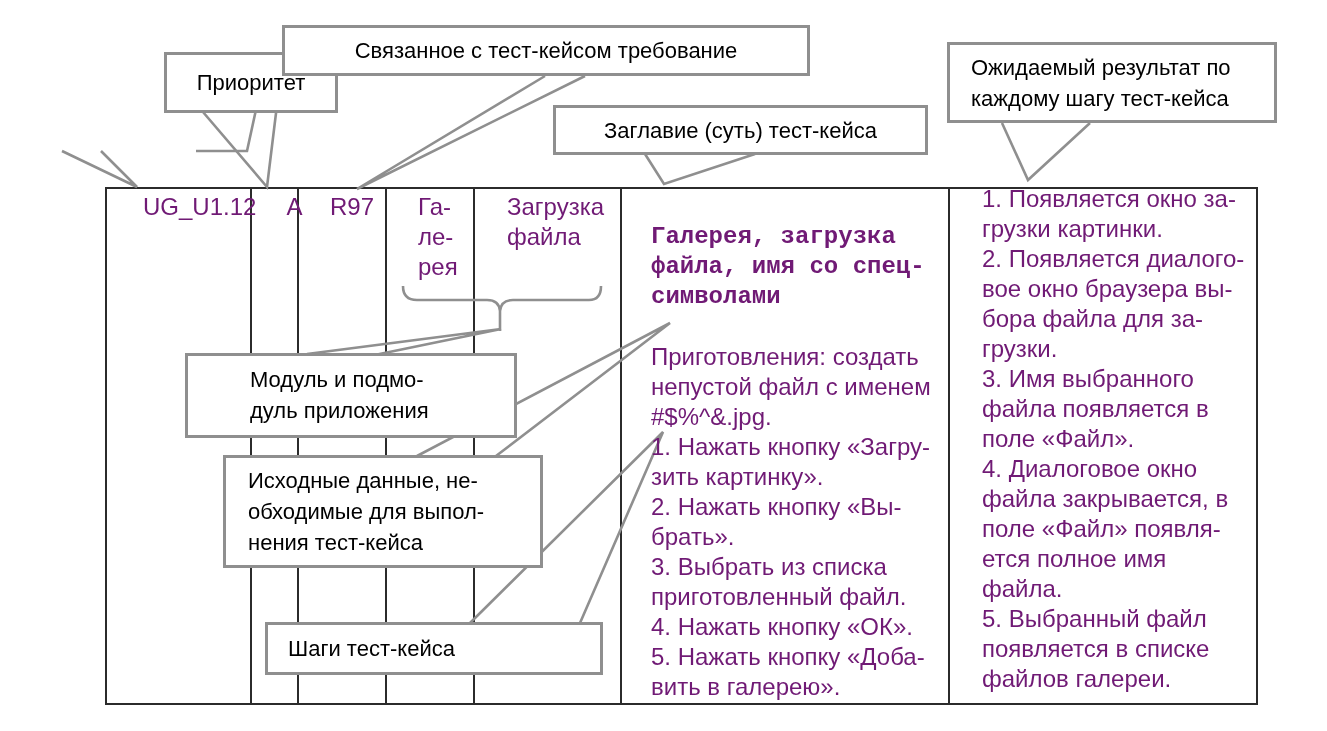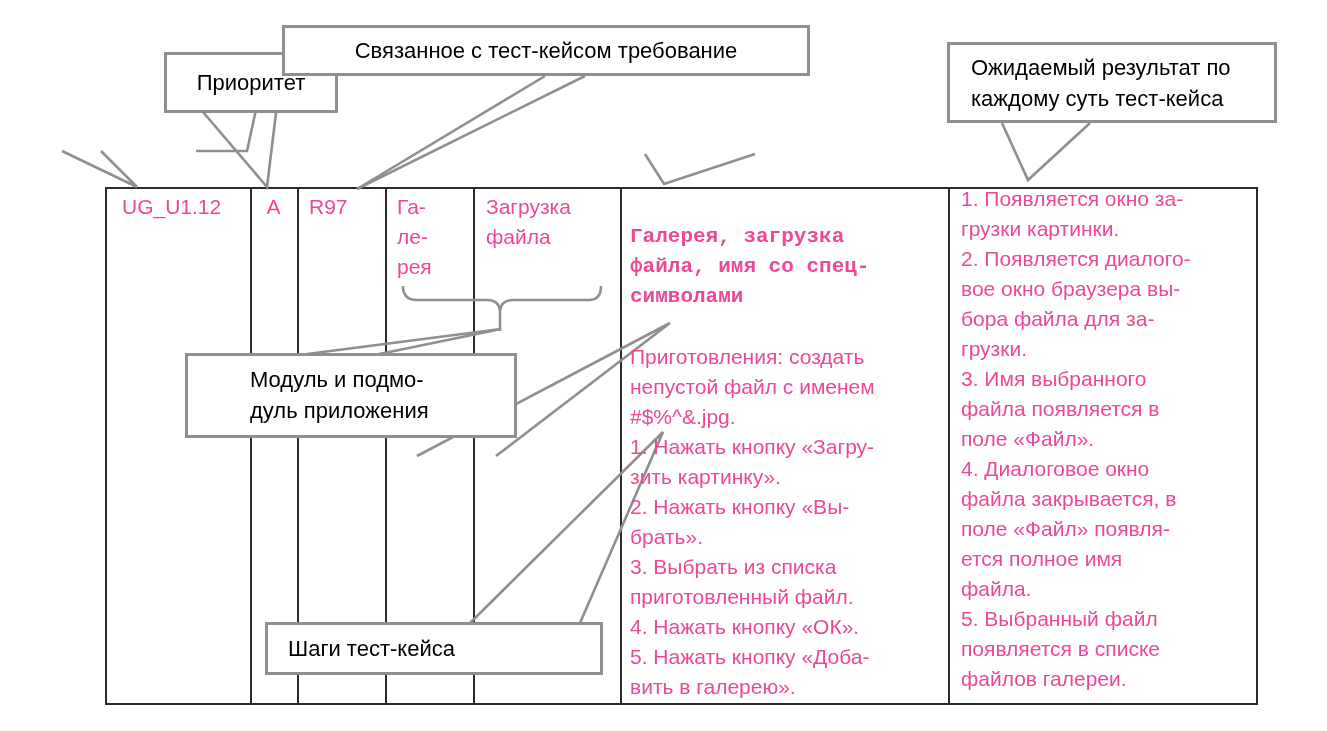"Ожидаемый результат по" div.callout { text: суть -> шагу }
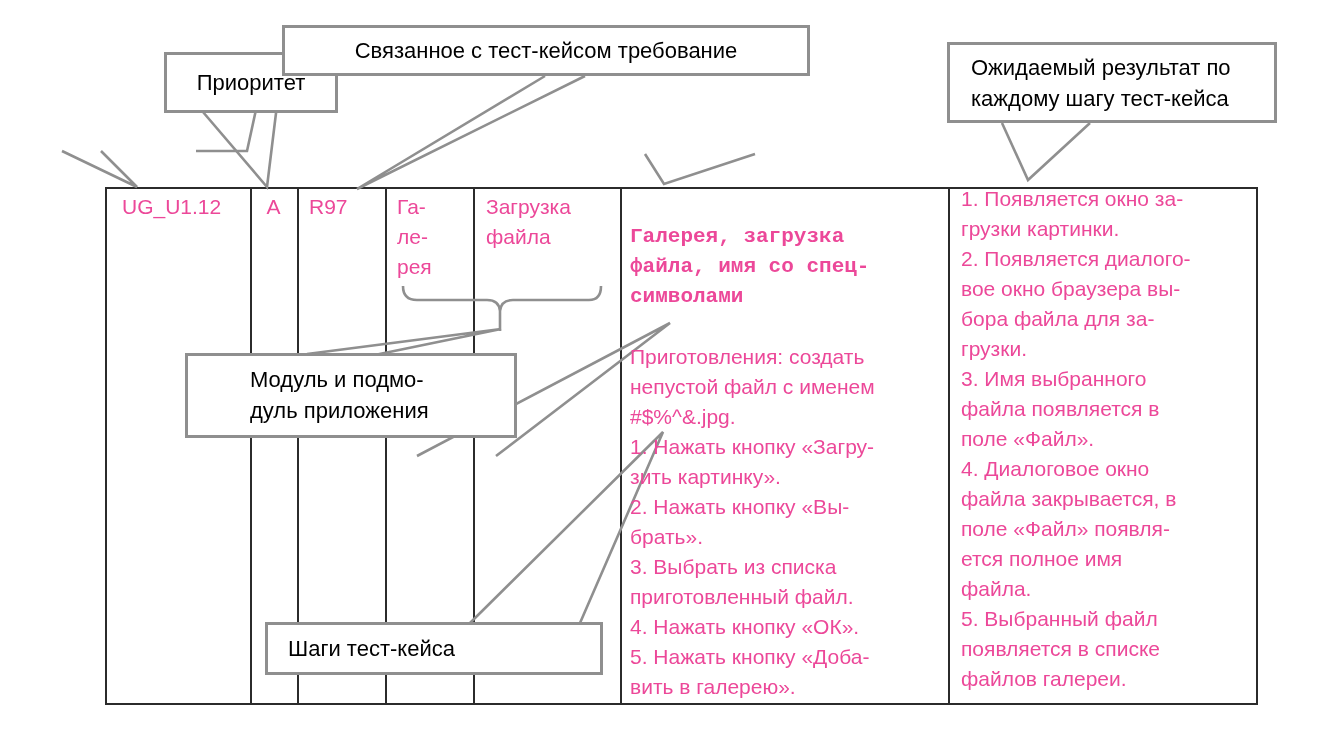"Заглавие (суть) тест-кейса" div.callout { html: none -> <div>Заглавие (суть) тест-кейса</div> }
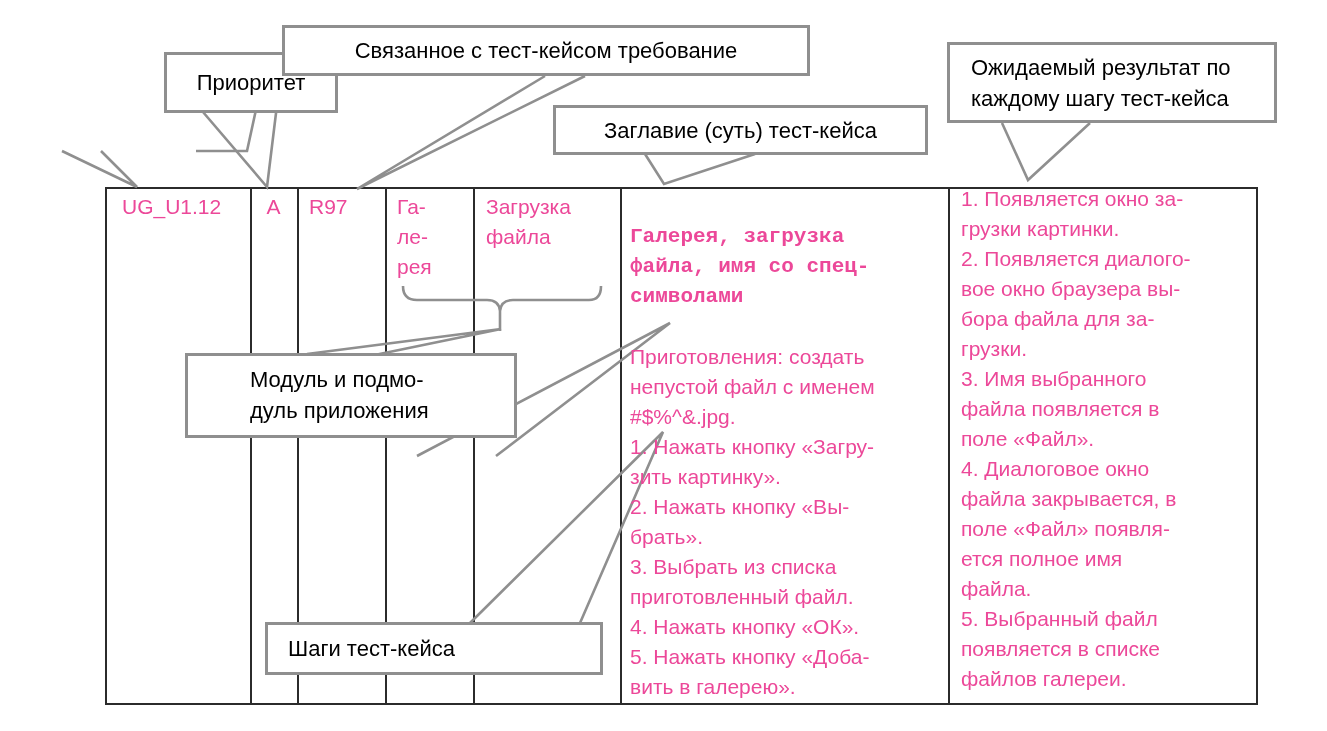"UG_U1.12" .cell { color: #ec4899 -> #701a75; font-size: 21px -> 24px; margin-left: none -> 21px }
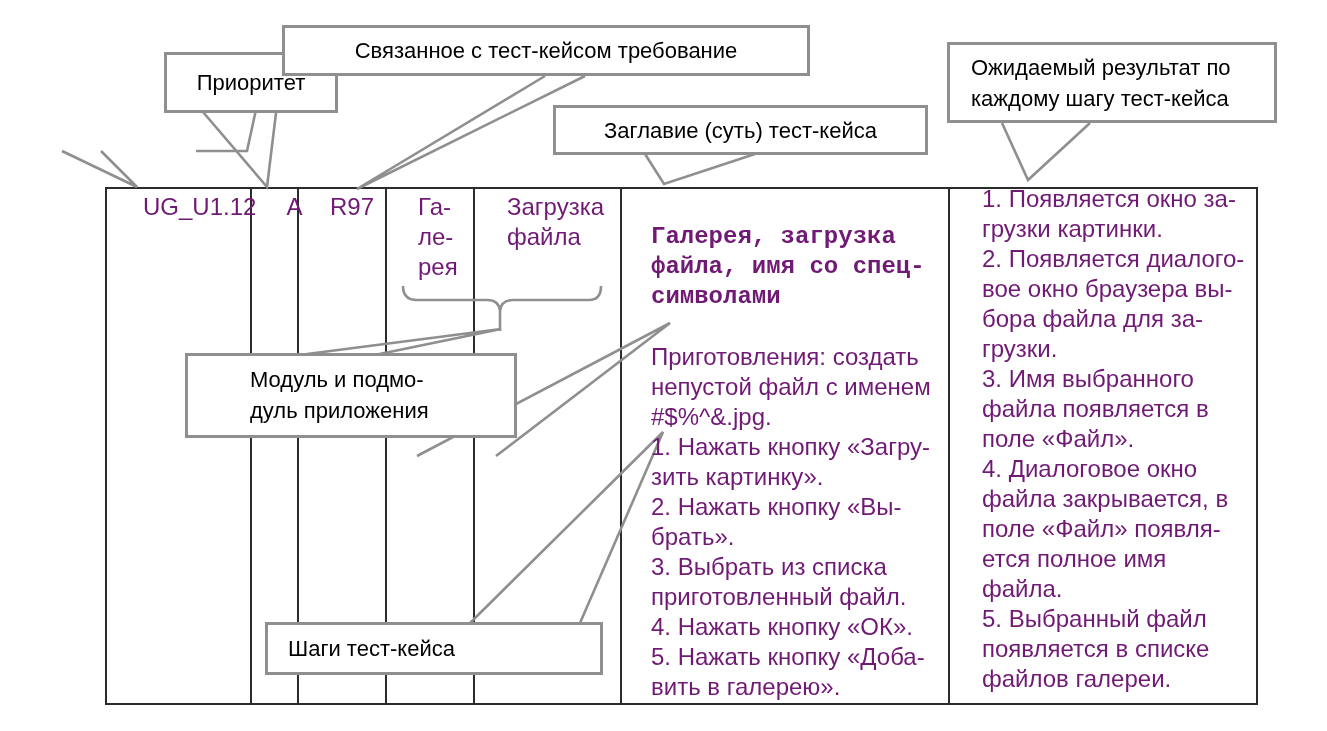"Исходные данные, не-" div.callout { html: none -> <div>Исходные данные, не- обходимые для выпол- нения тест-кейса</div> }
